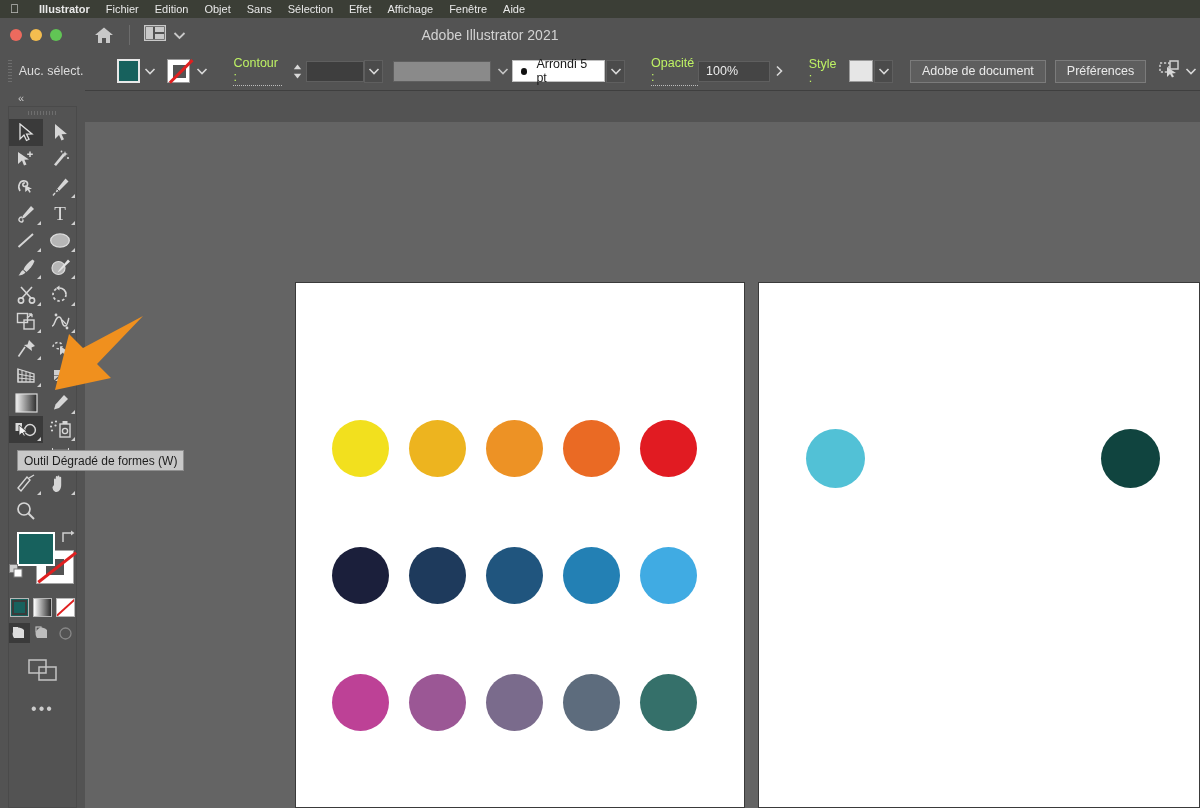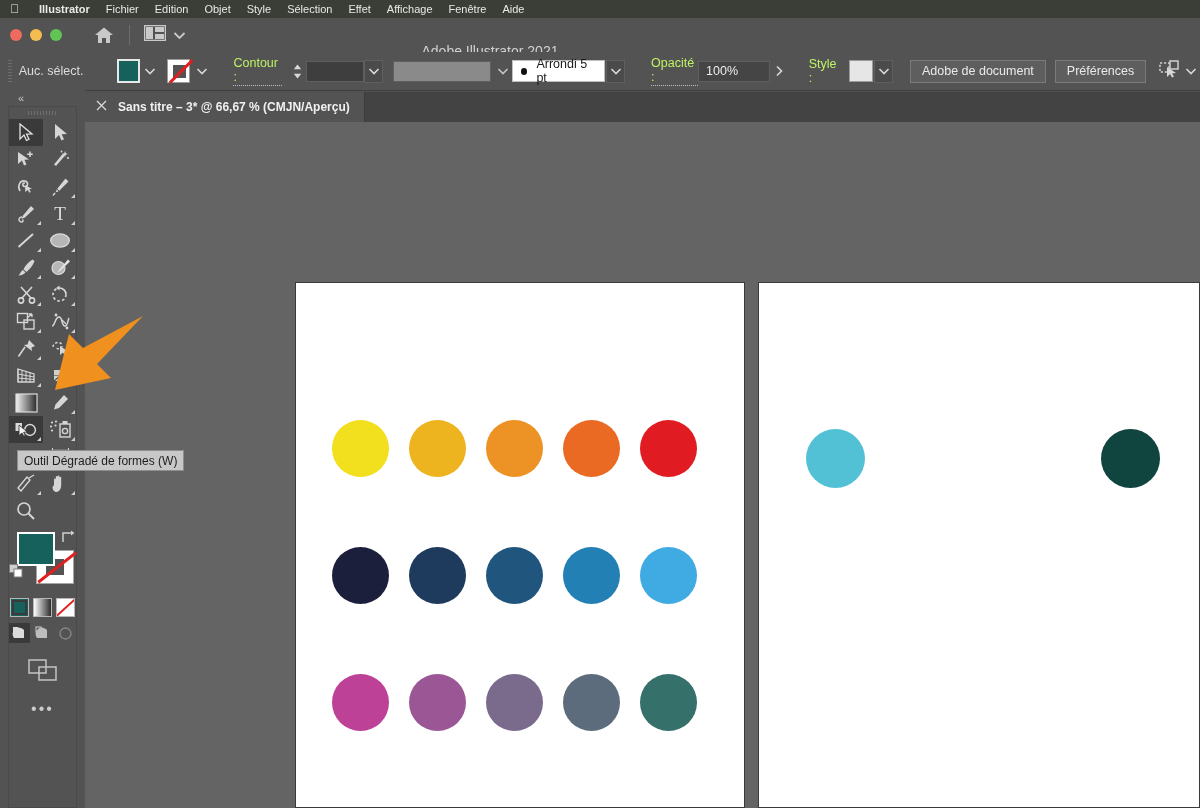"Style" span.mi { text: Style -> Sans }
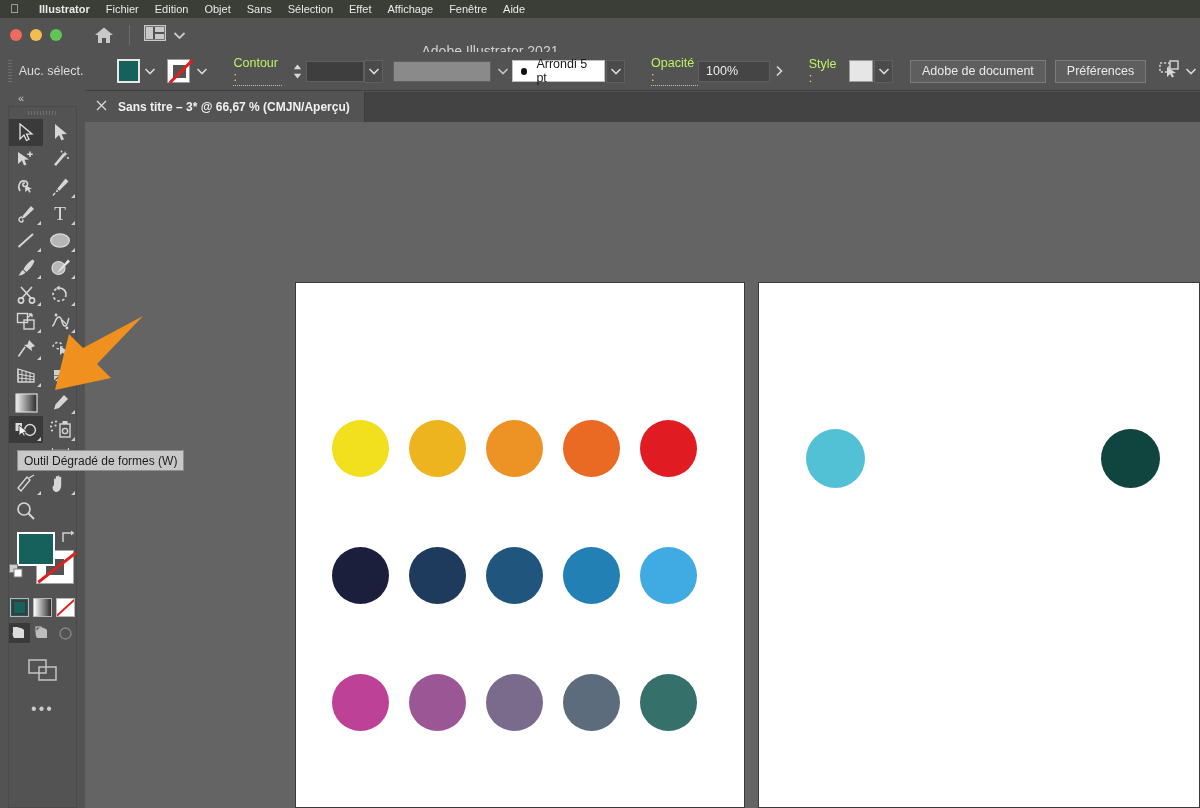"Adobe Illustrator 2021" .apptitle { top: 16px -> 0 }
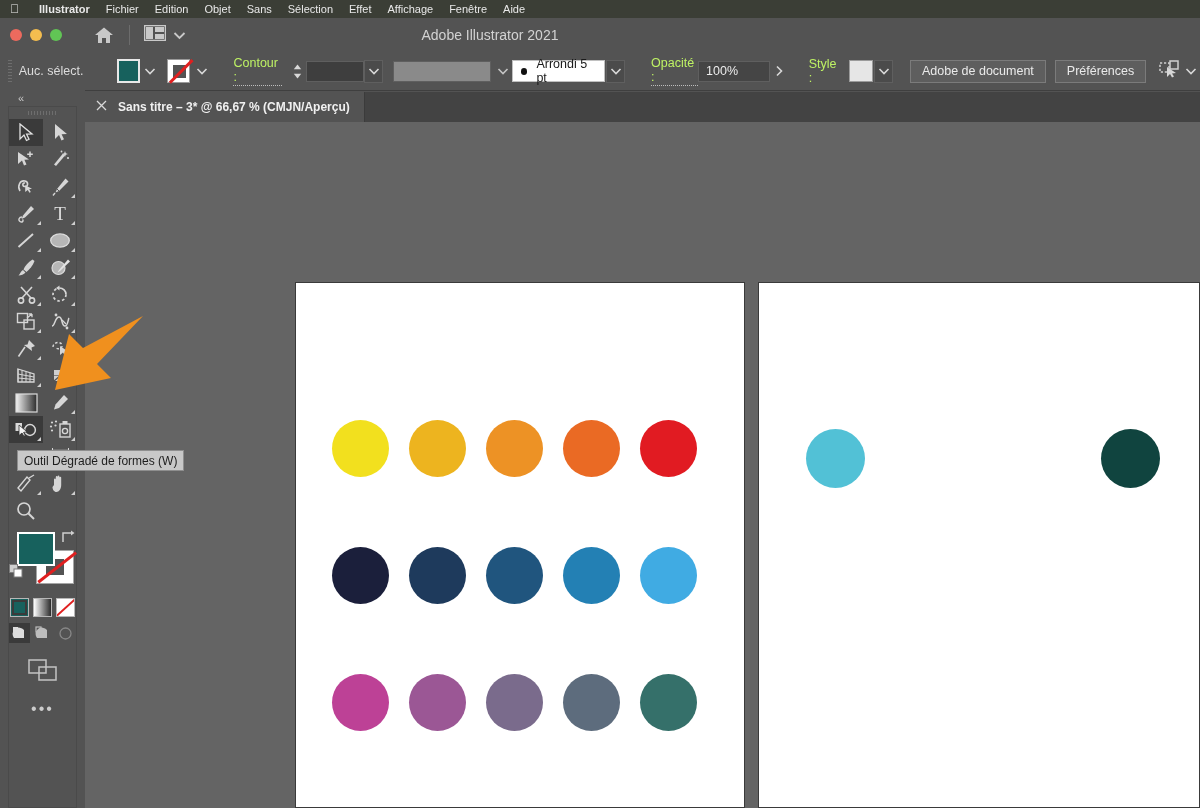"Sans titre – 3* @" div.tabbar { html: <div> <div> <span> <svg> <path></path> </svg> </span> <span>Sans titre – 3* @ 66,67 % (CMJN/Aperçu)</span> </div> </div> -> none }
